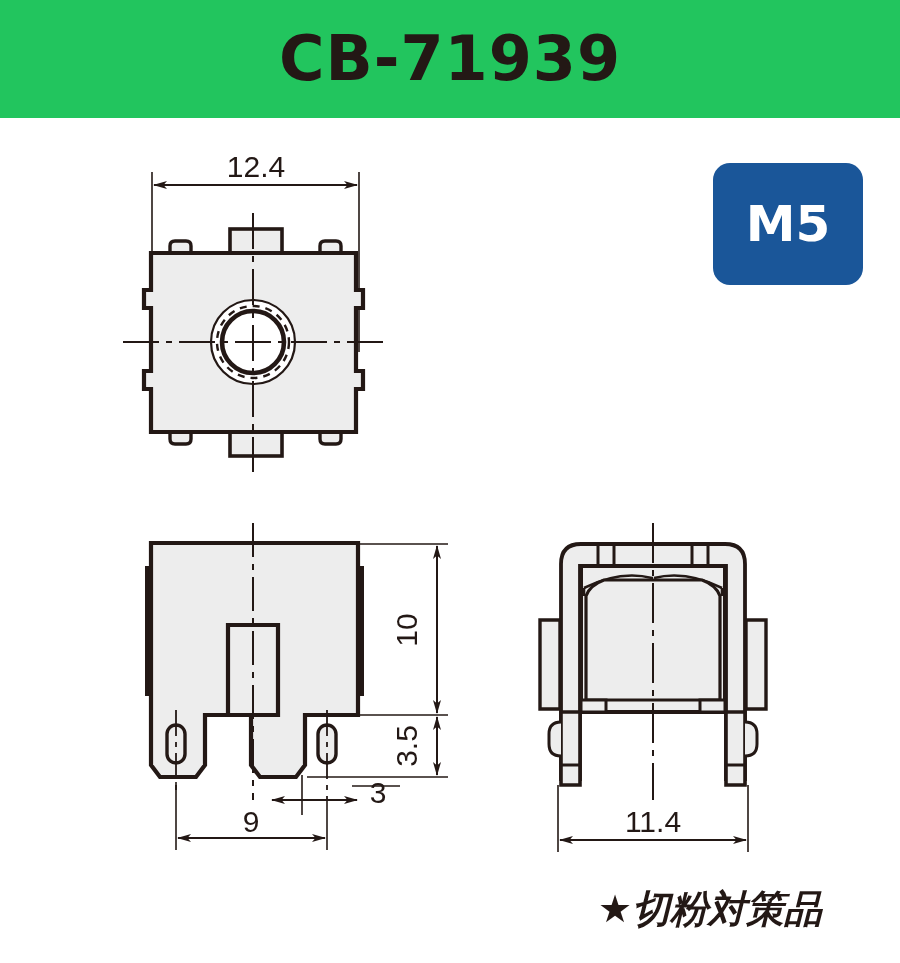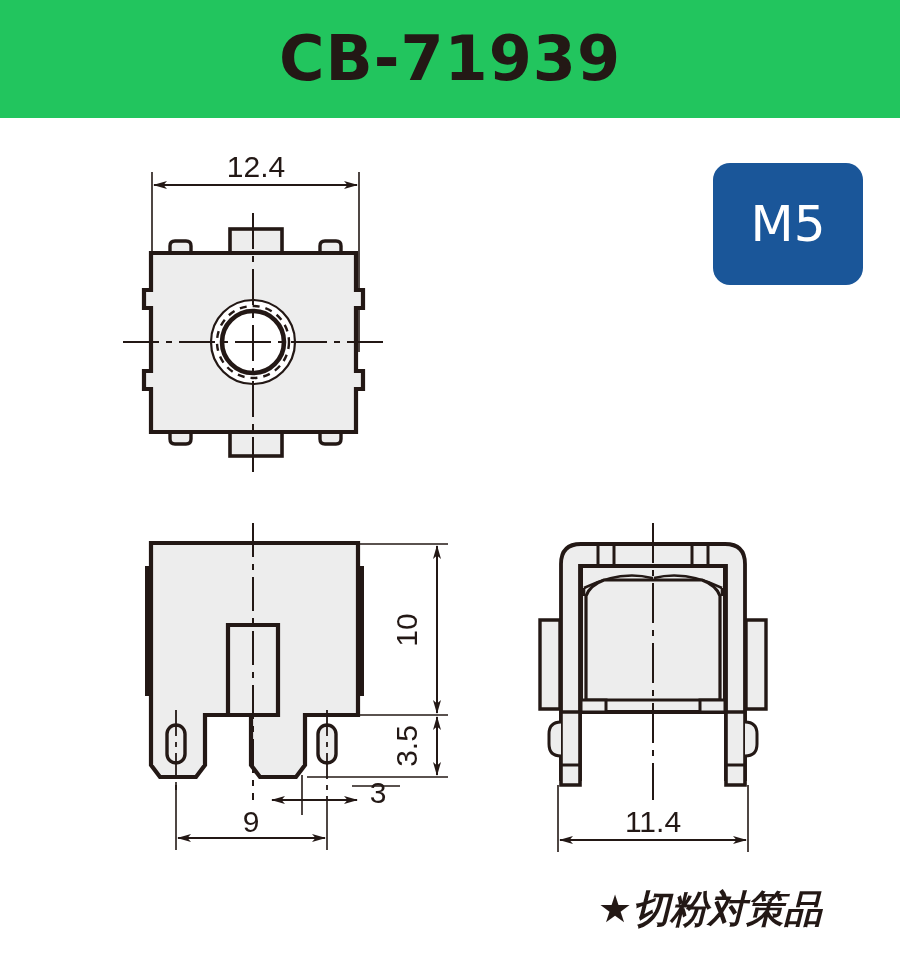"M5" .badge-label { font-weight: normal -> bold }
